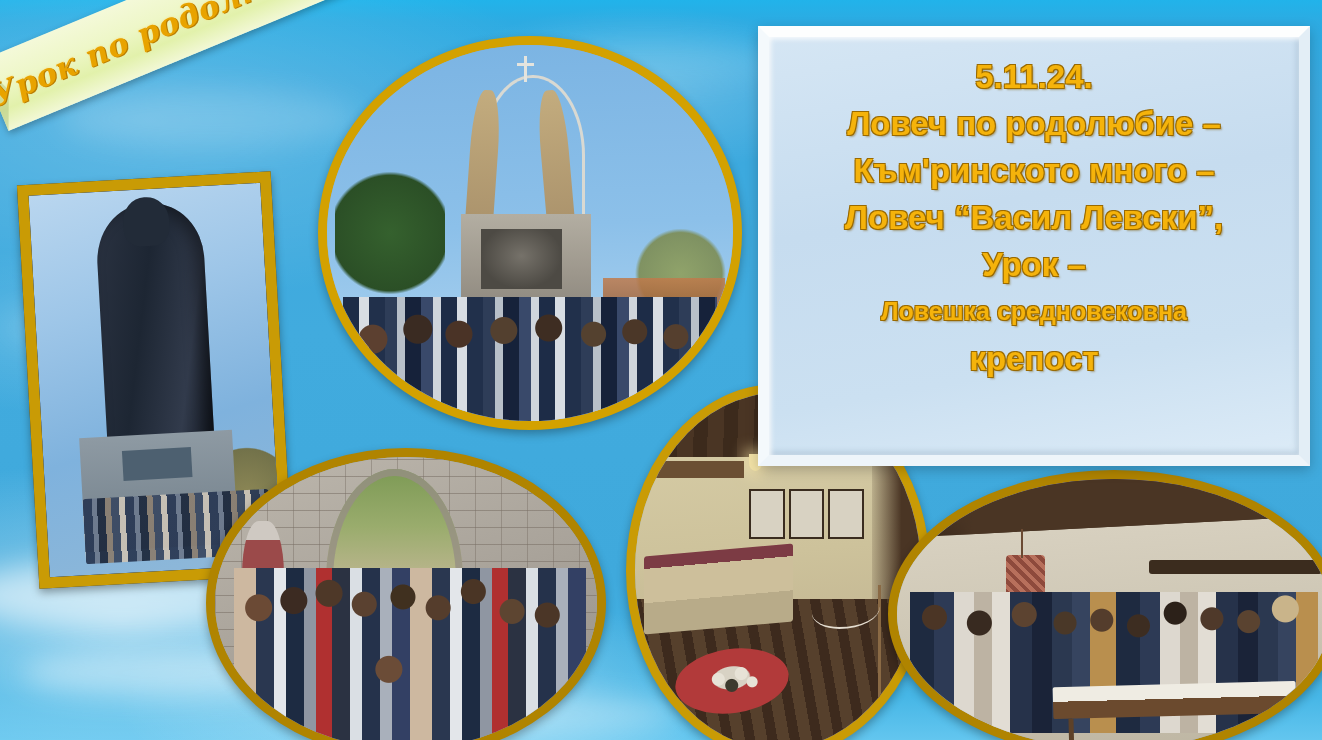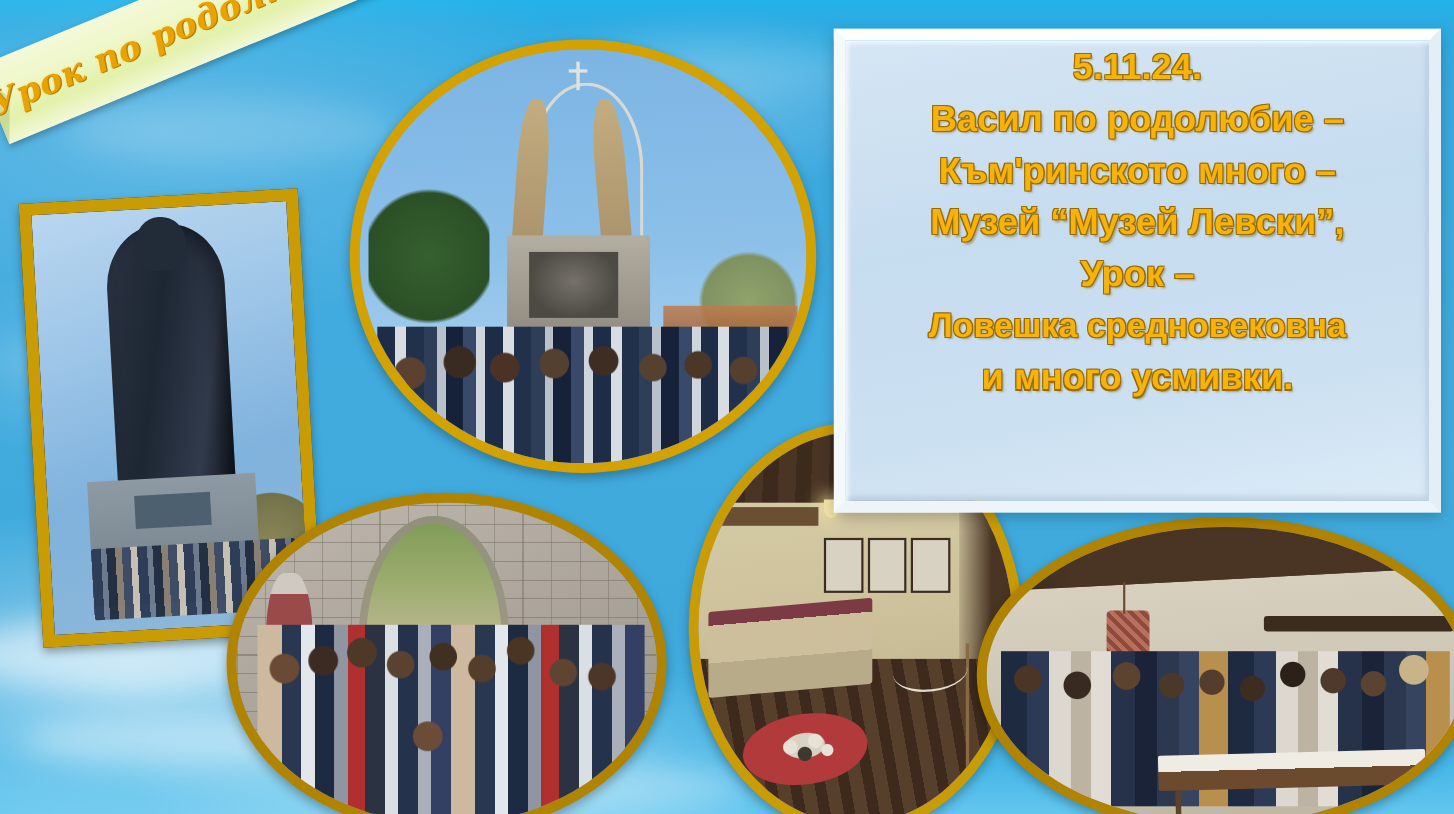"5.11.24." #textbox .pane { padding-top: 0 -> 16px }
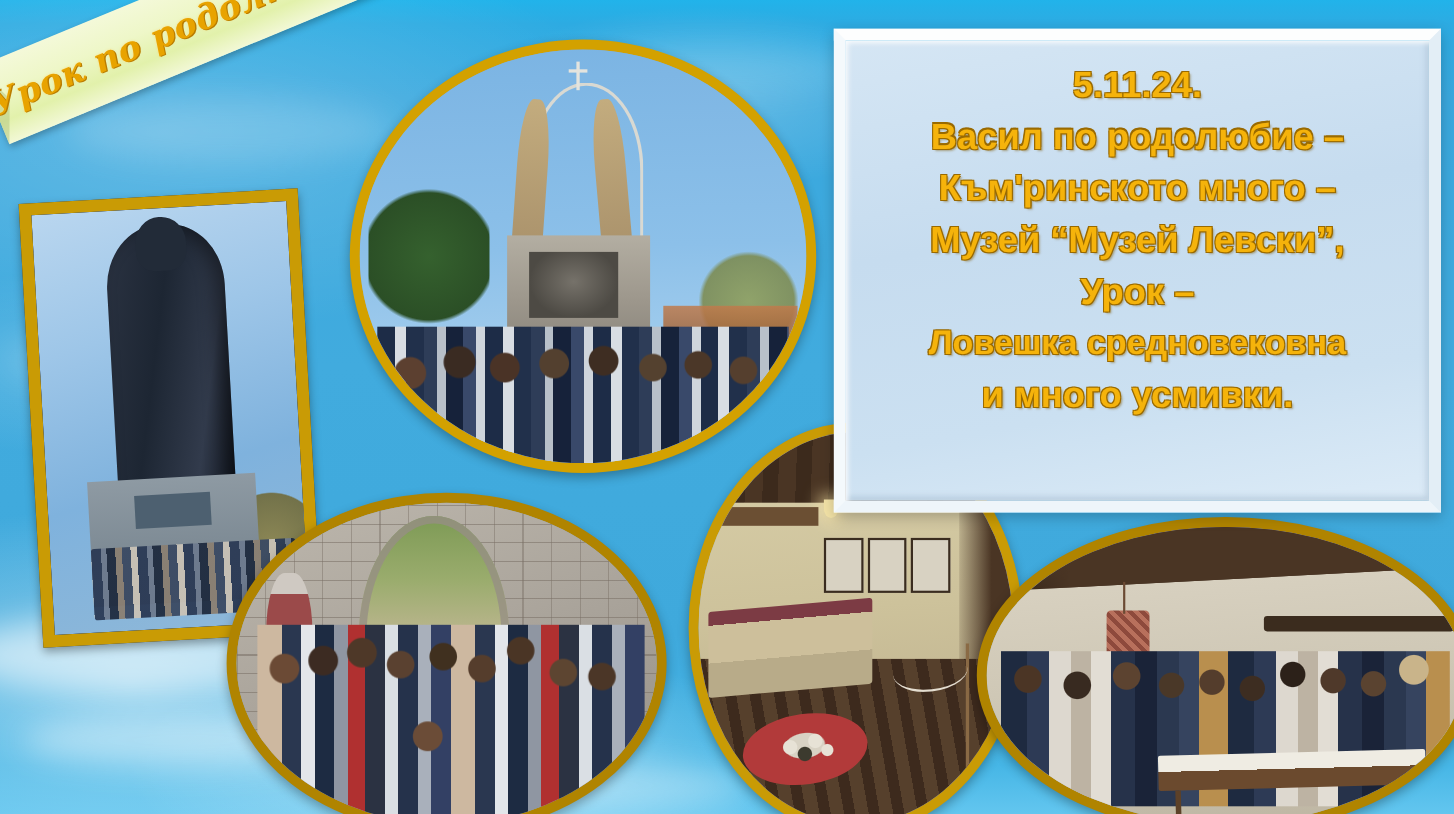"Васил по родолюбие –" div.gold-line { text: Васил -> Ловеч }
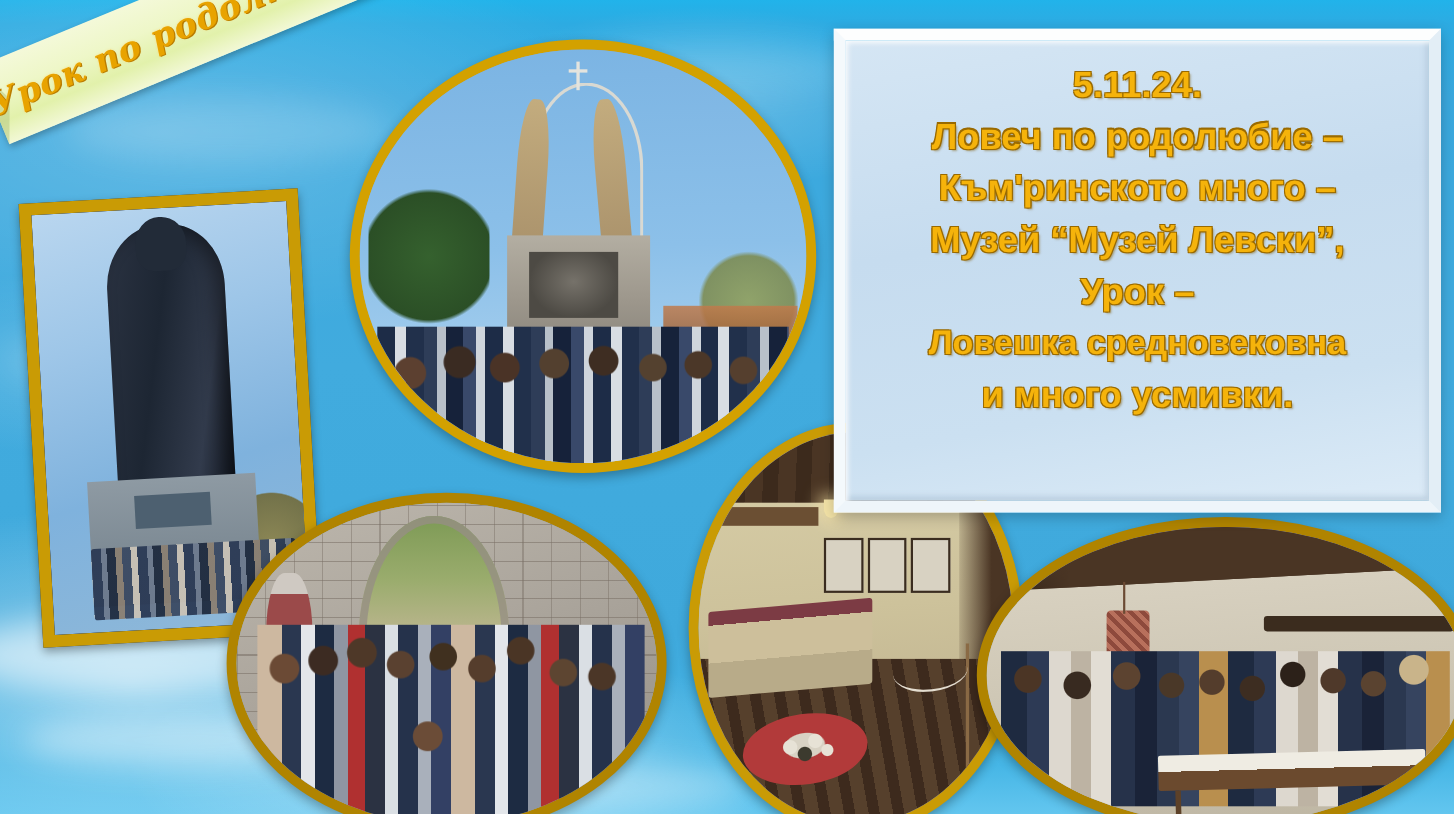"Музей “Музей Левски”," div.gold-line { text: Музей “Музей -> Ловеч “Васил }
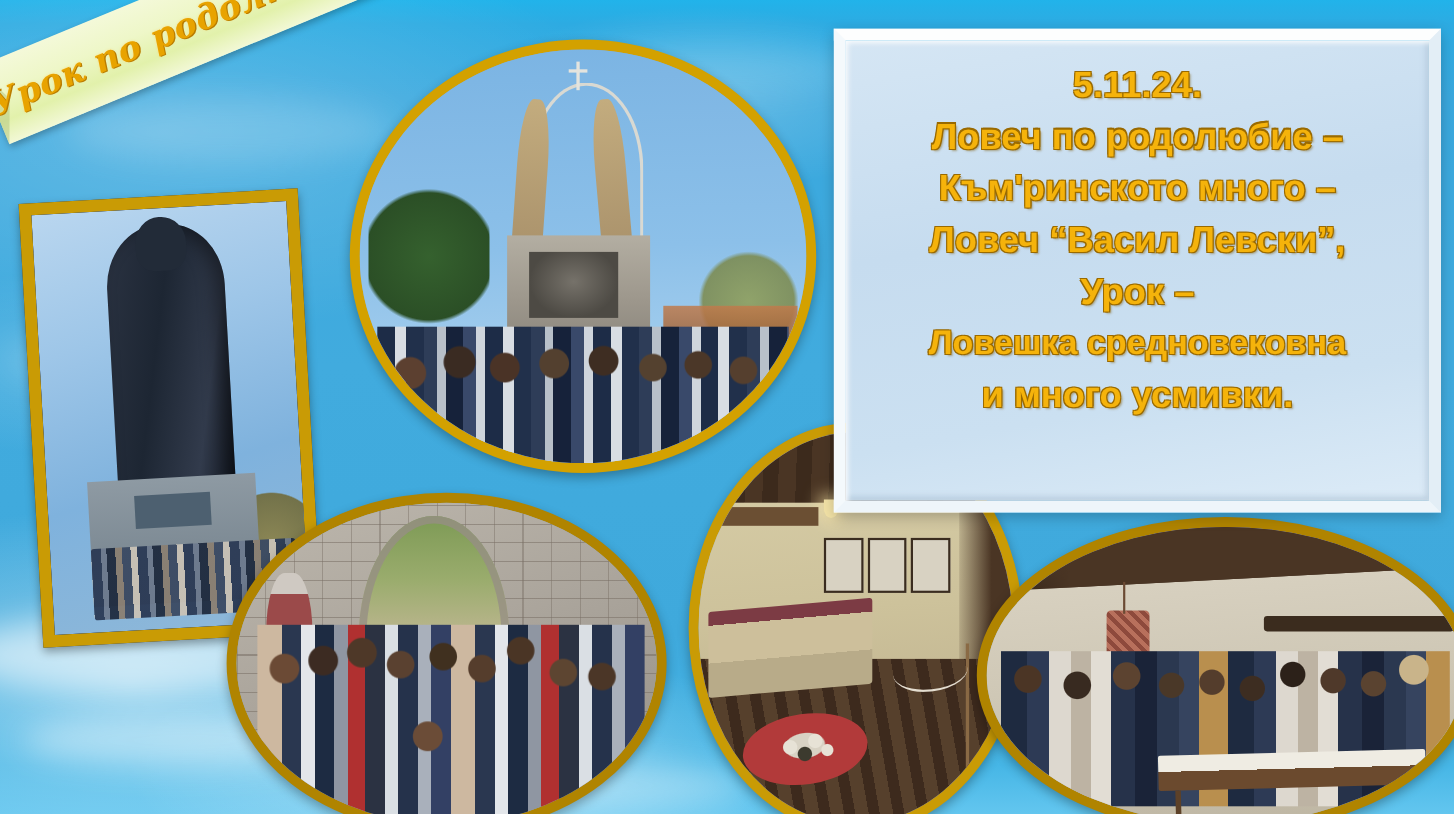"Ловешка средновековна" .gold-line.small { font-size: 31px -> 25px }
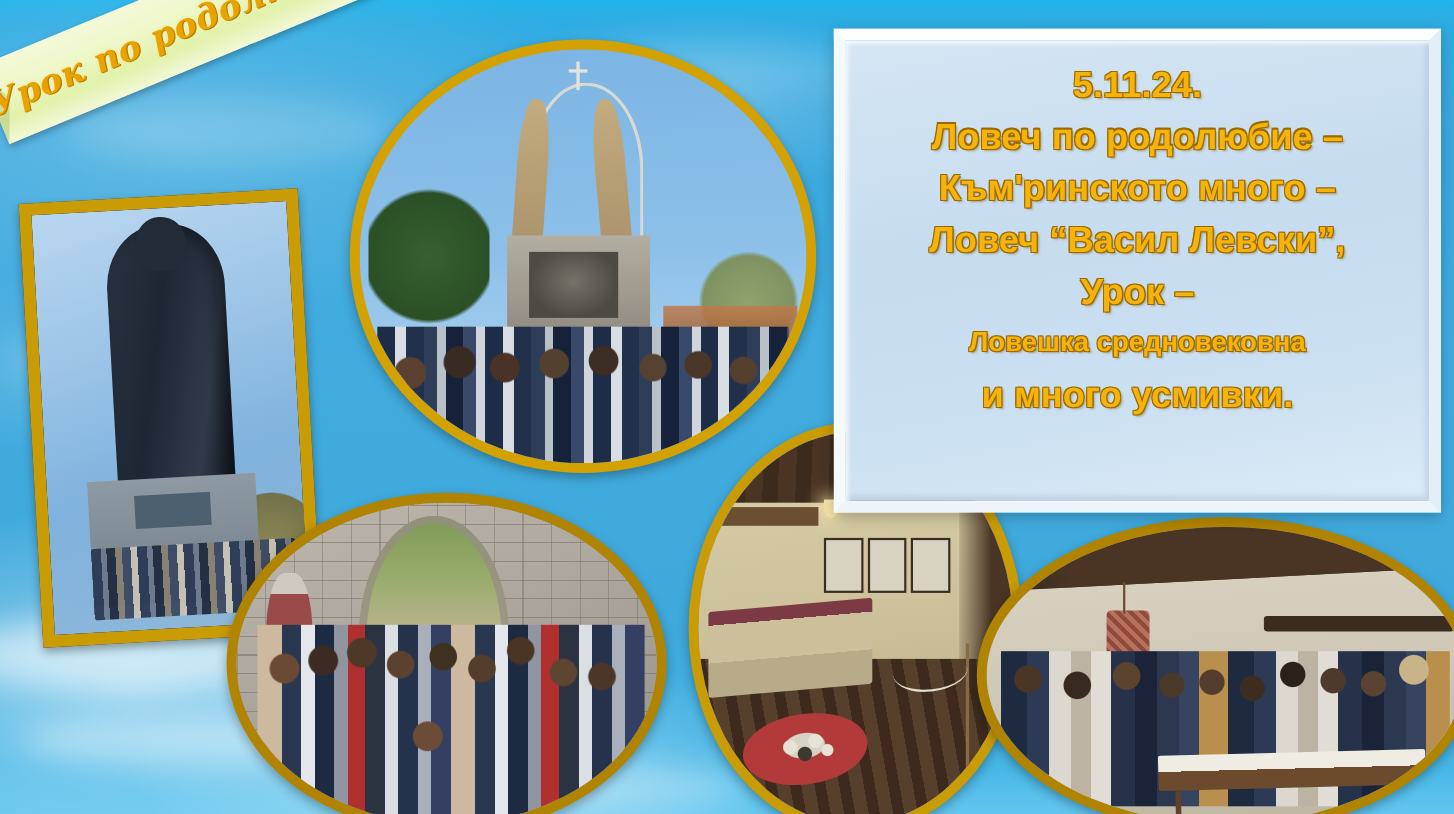"крепост" div.gold-line { html: none -> <div>крепост</div> }
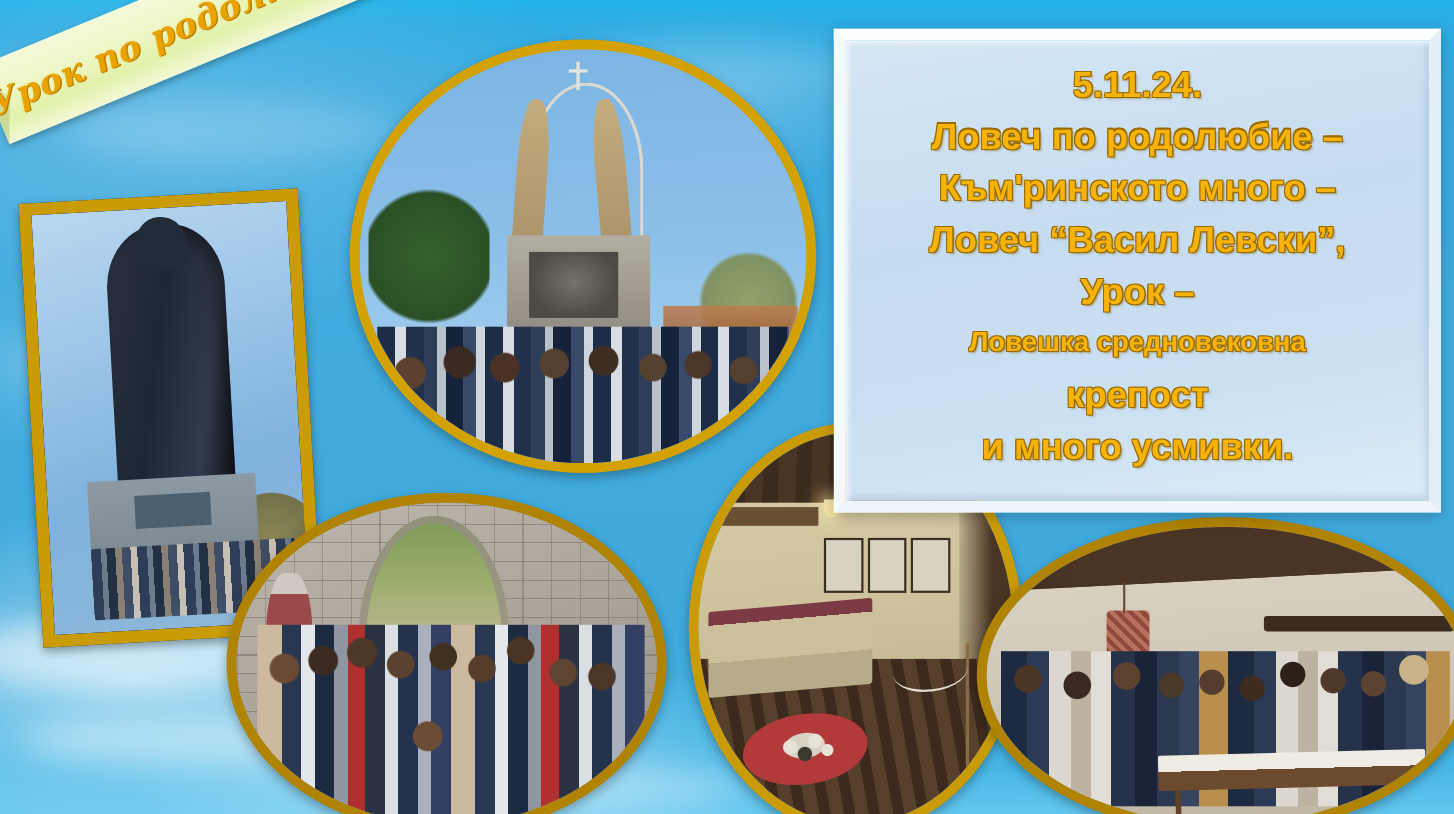"и много усмивки." div.gold-line { html: <div>и много усмивки.</div> -> none }
